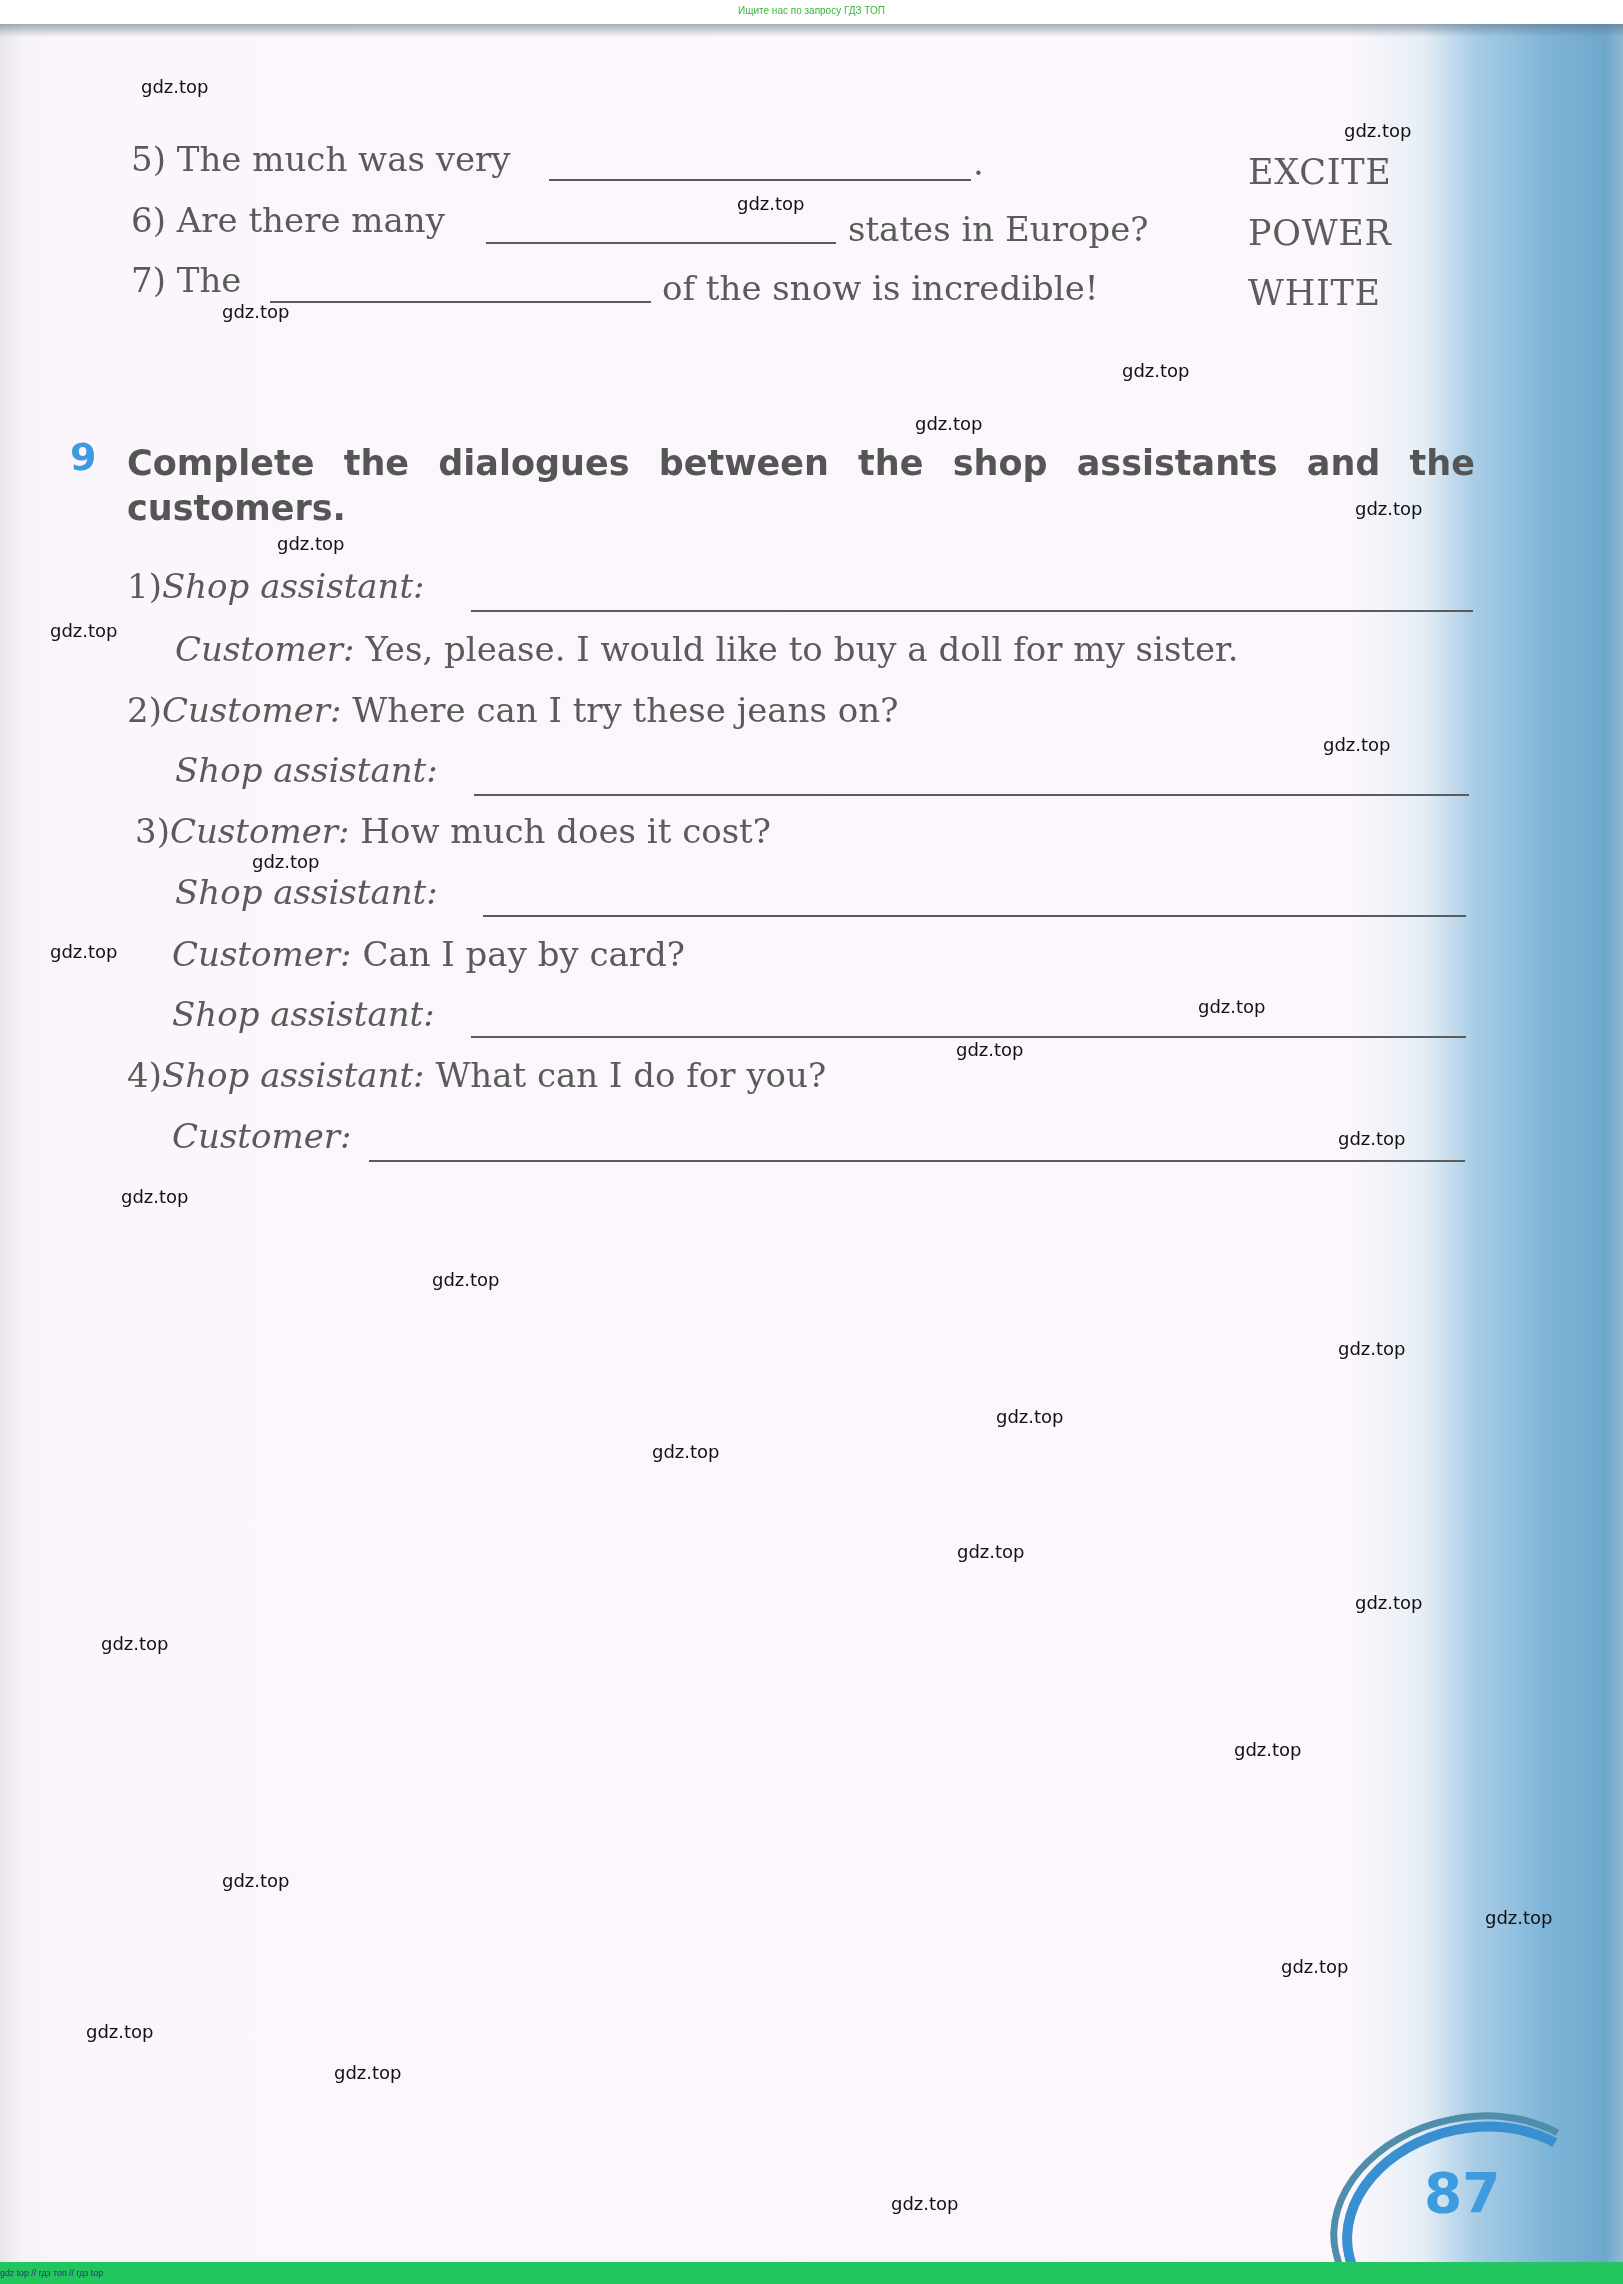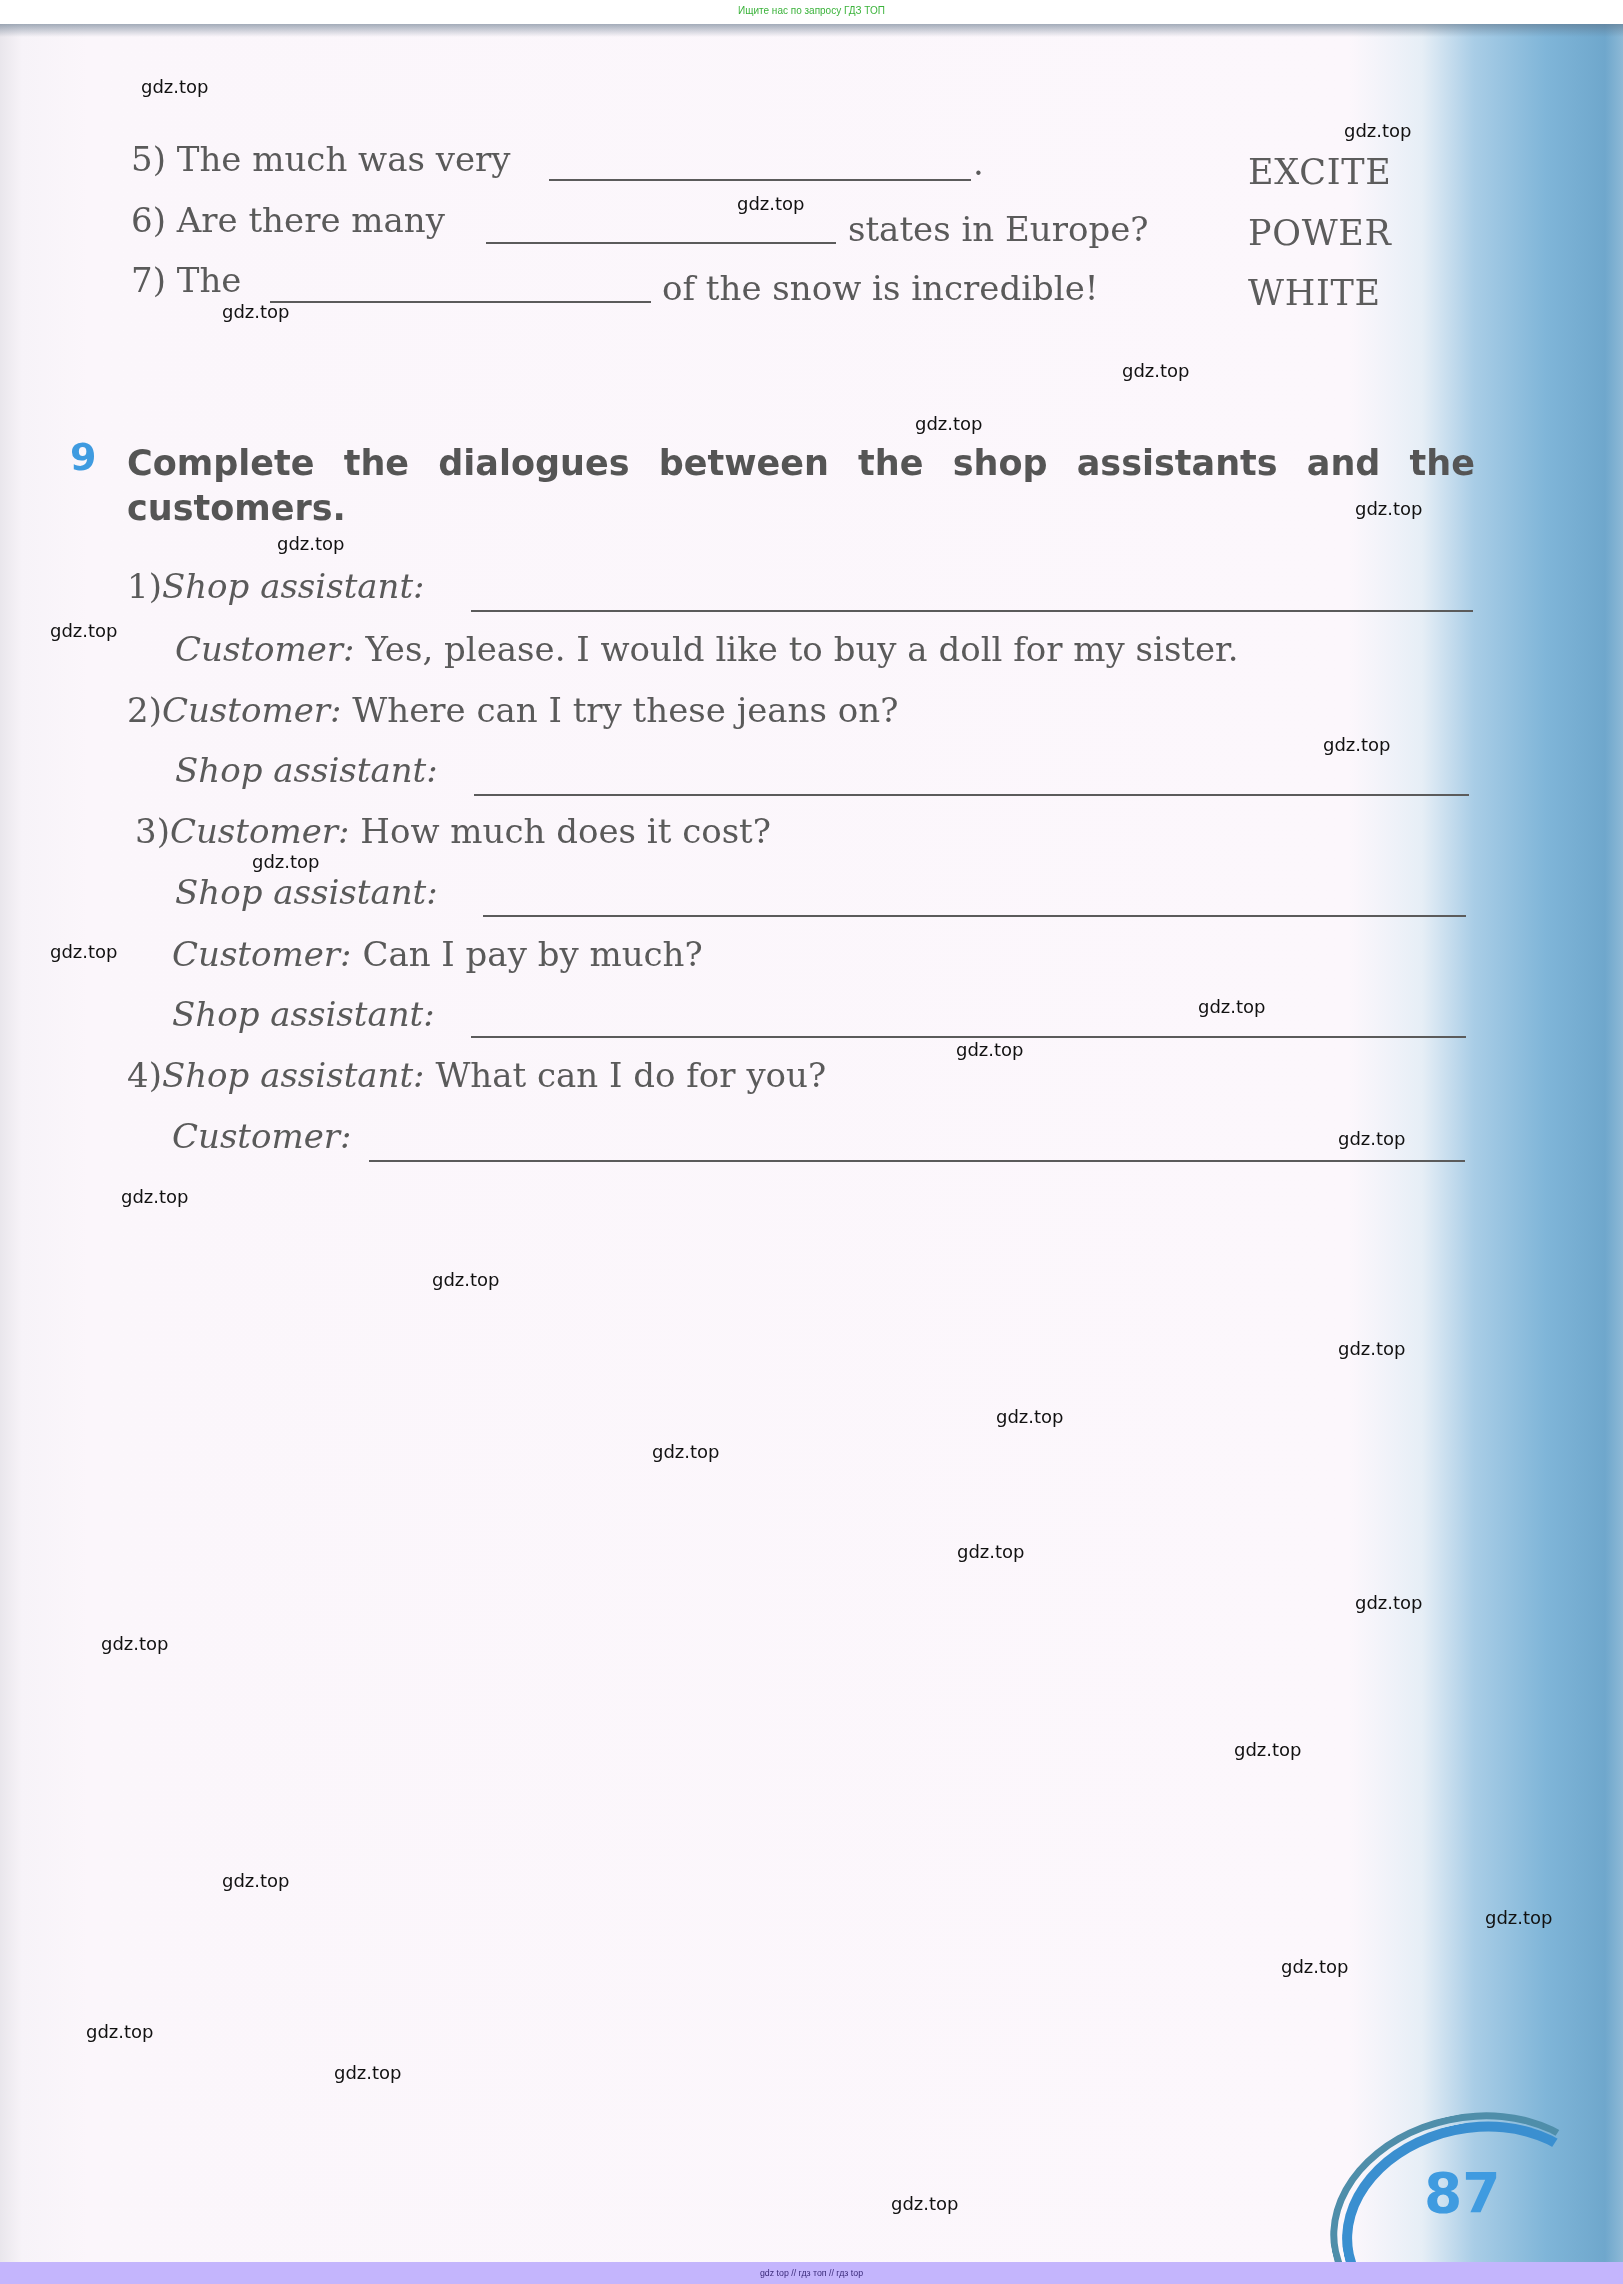"Can I pay by much?" span { text: much -> card }
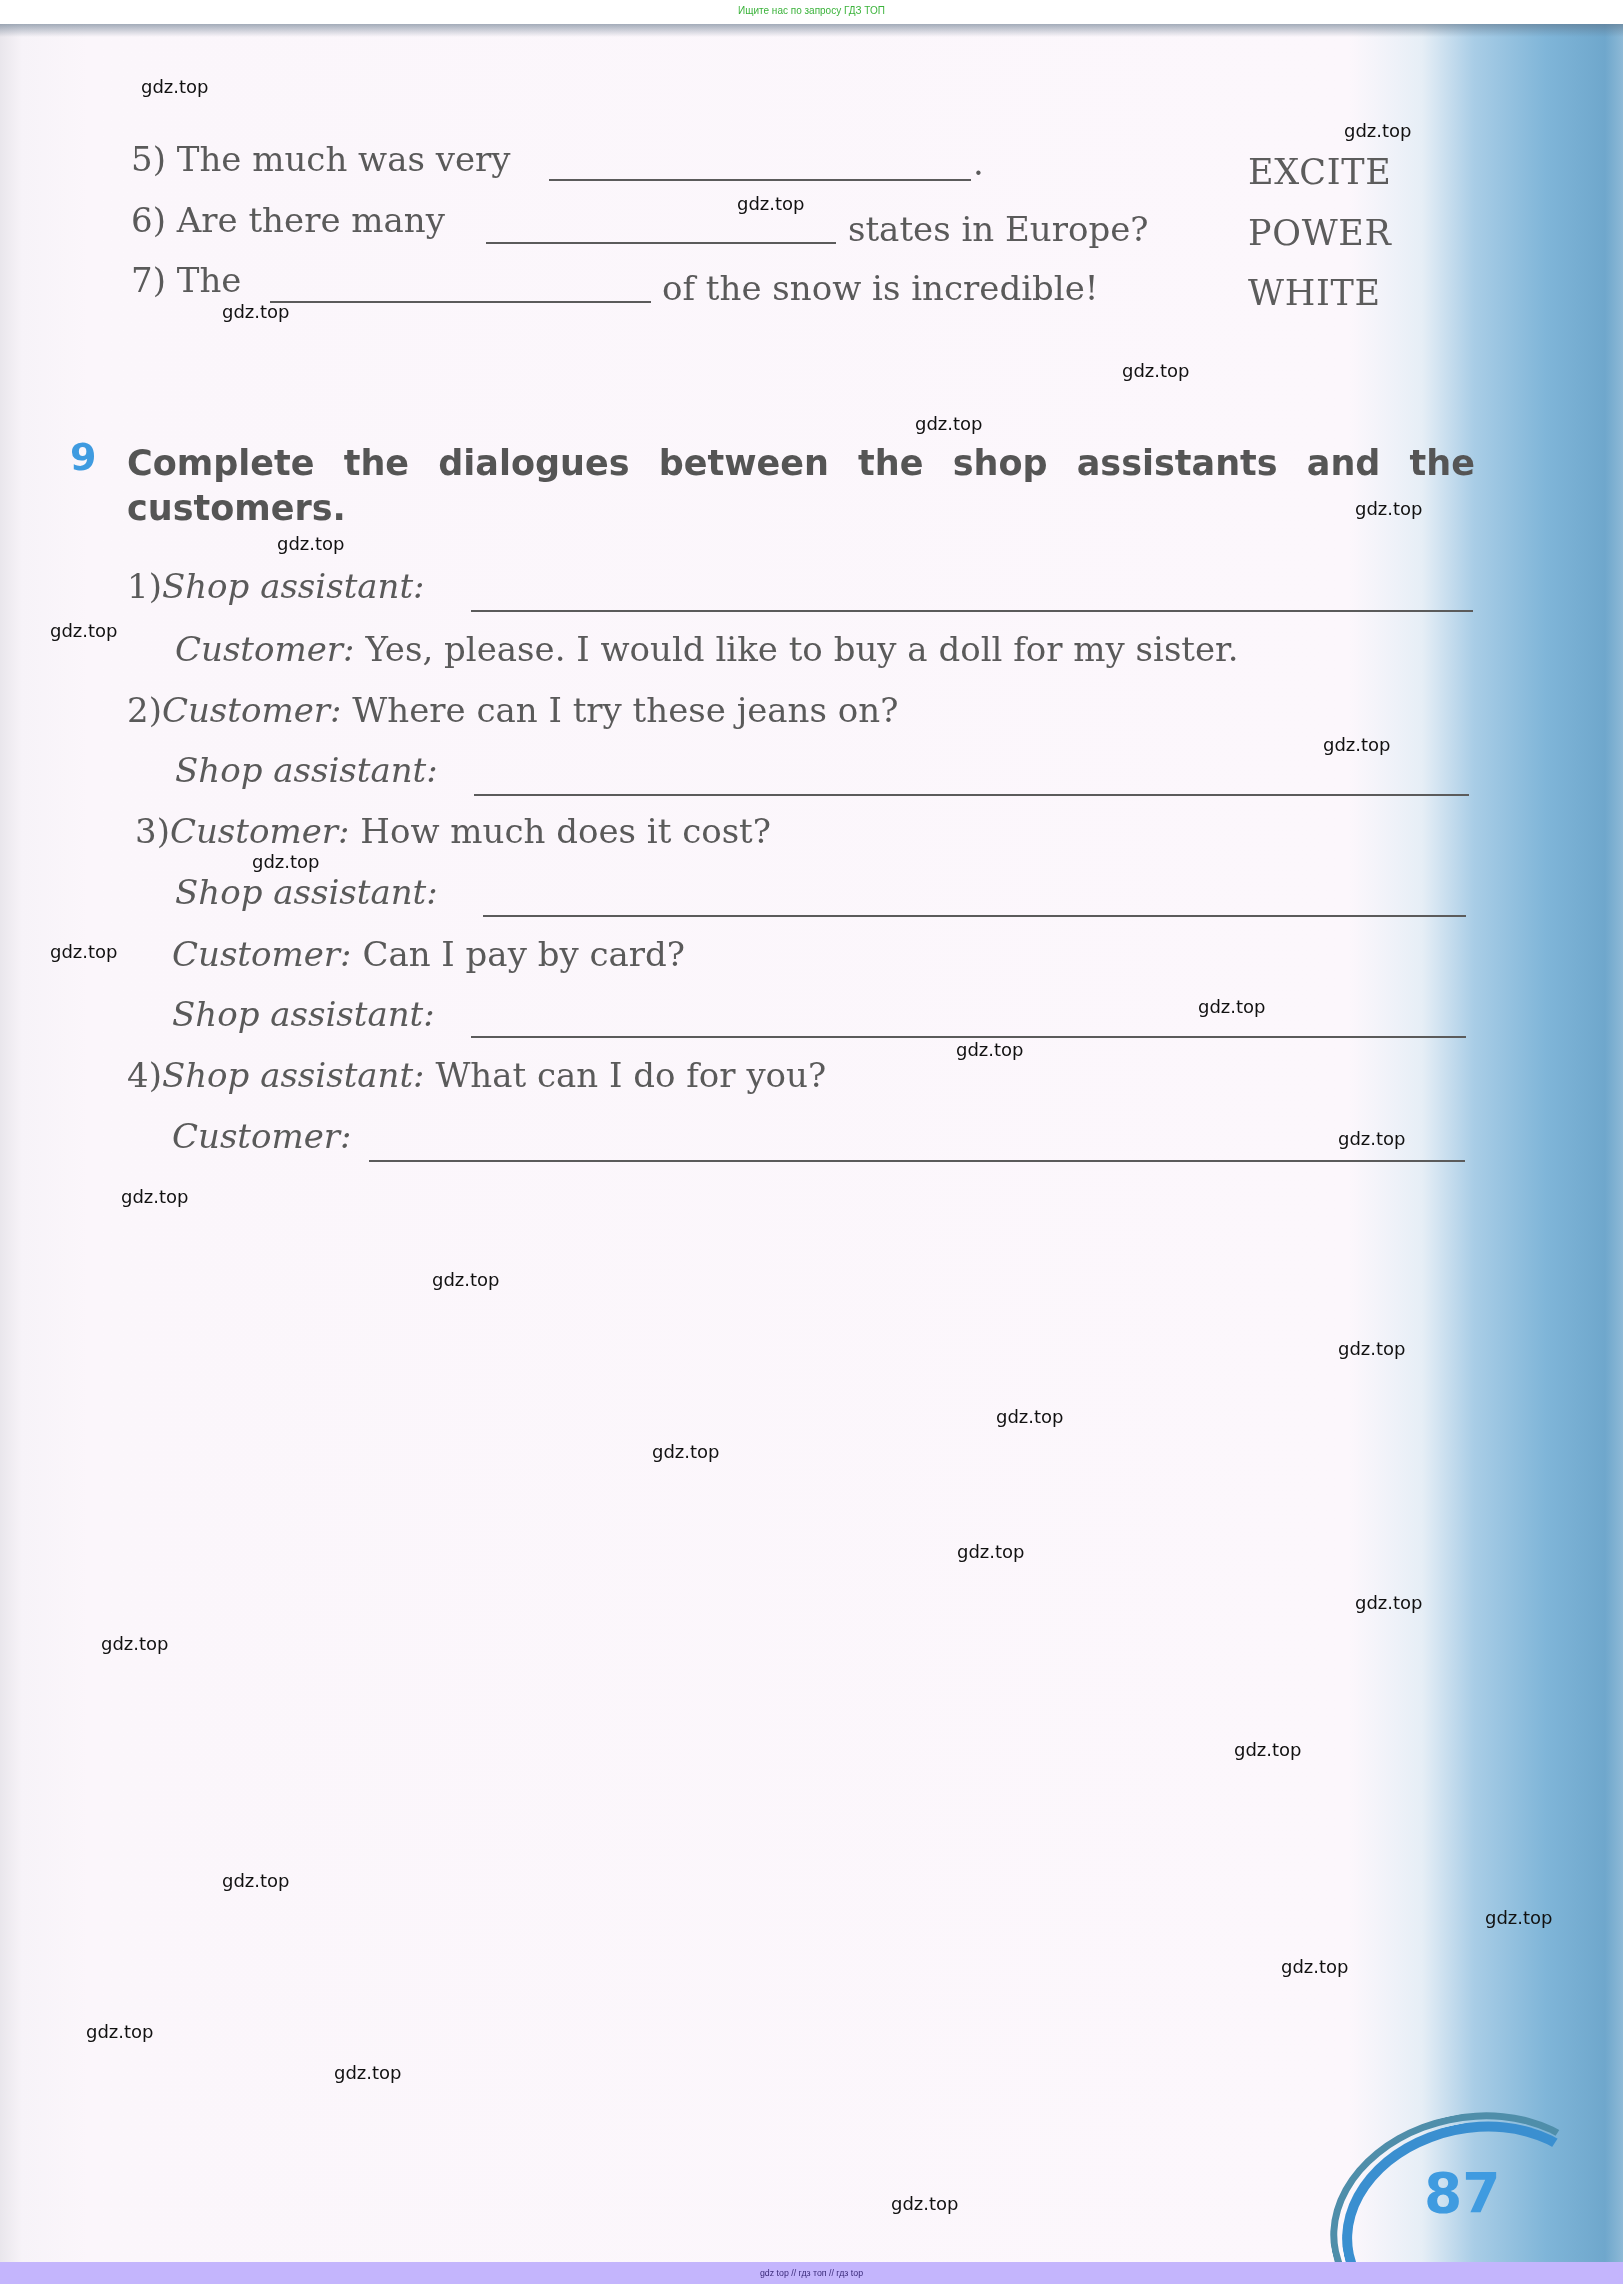"gdz top // гдз топ" .bottom-banner { background: #c4b5fd -> #22c55e; text-align: center -> none }
